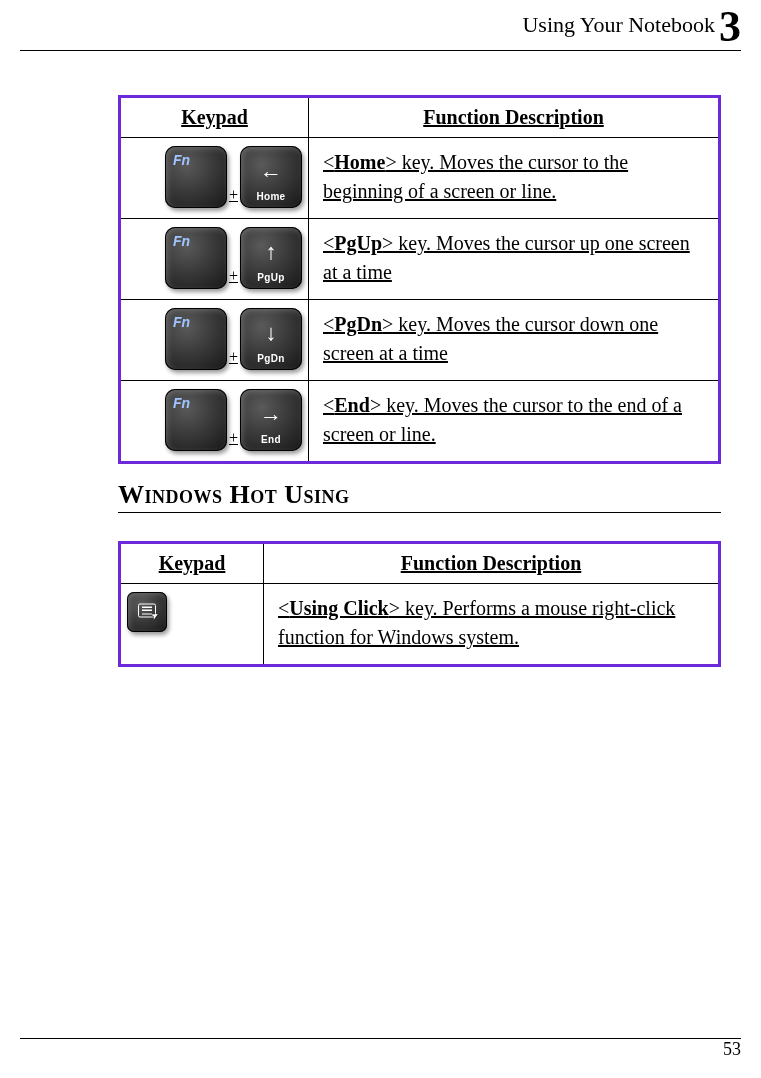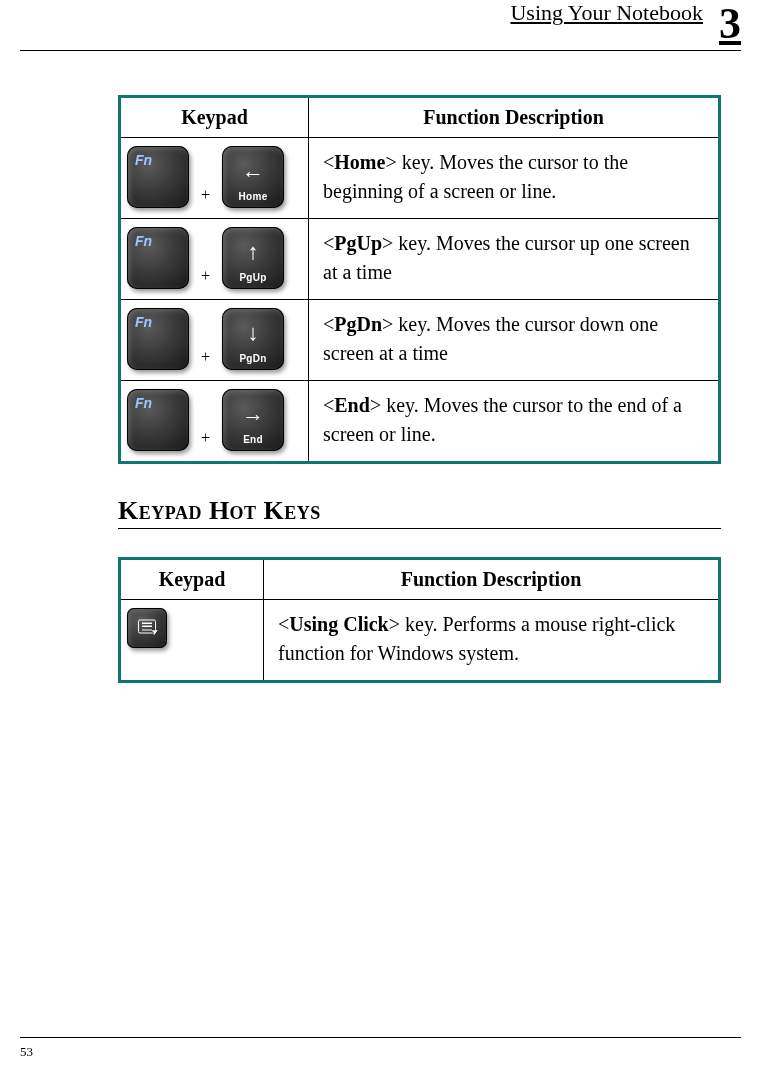"Using Your Notebook" .header { align-items: flex-start -> center; gap: 16px -> 4px; text-decoration: underline -> none }
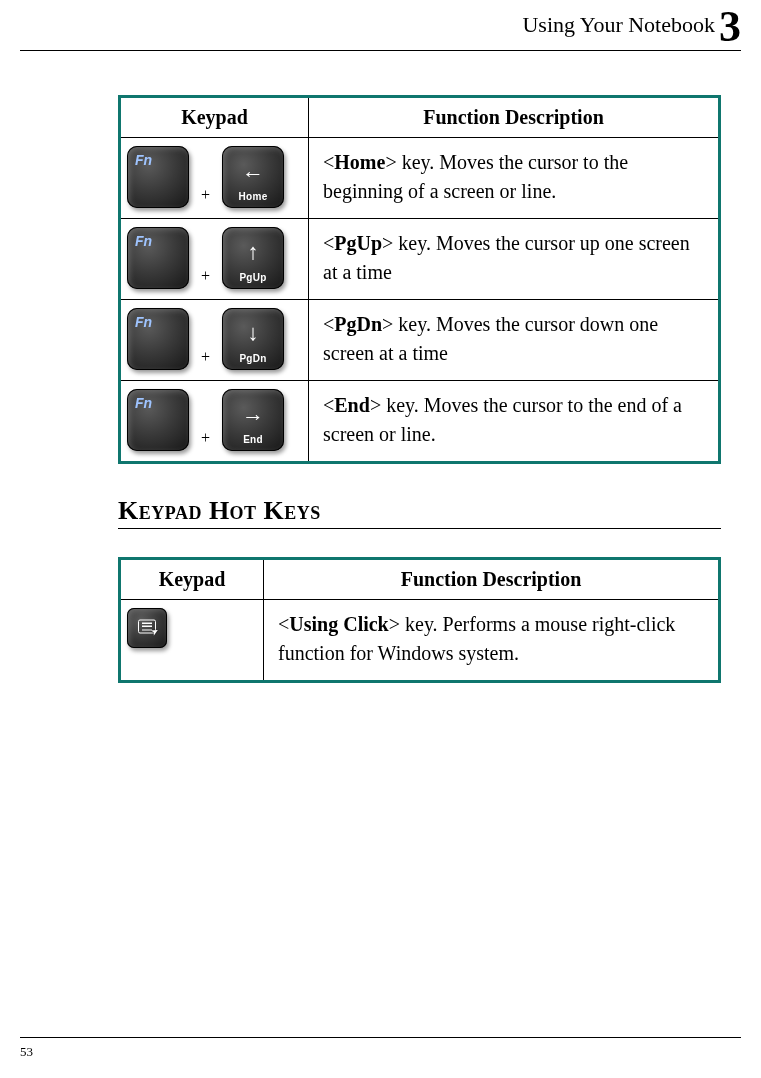"Keypad" table.ktable { border: 3px solid #0f766e -> 3px solid #6d28d9; margin-bottom: 32px -> 16px; text-decoration: none -> underline }
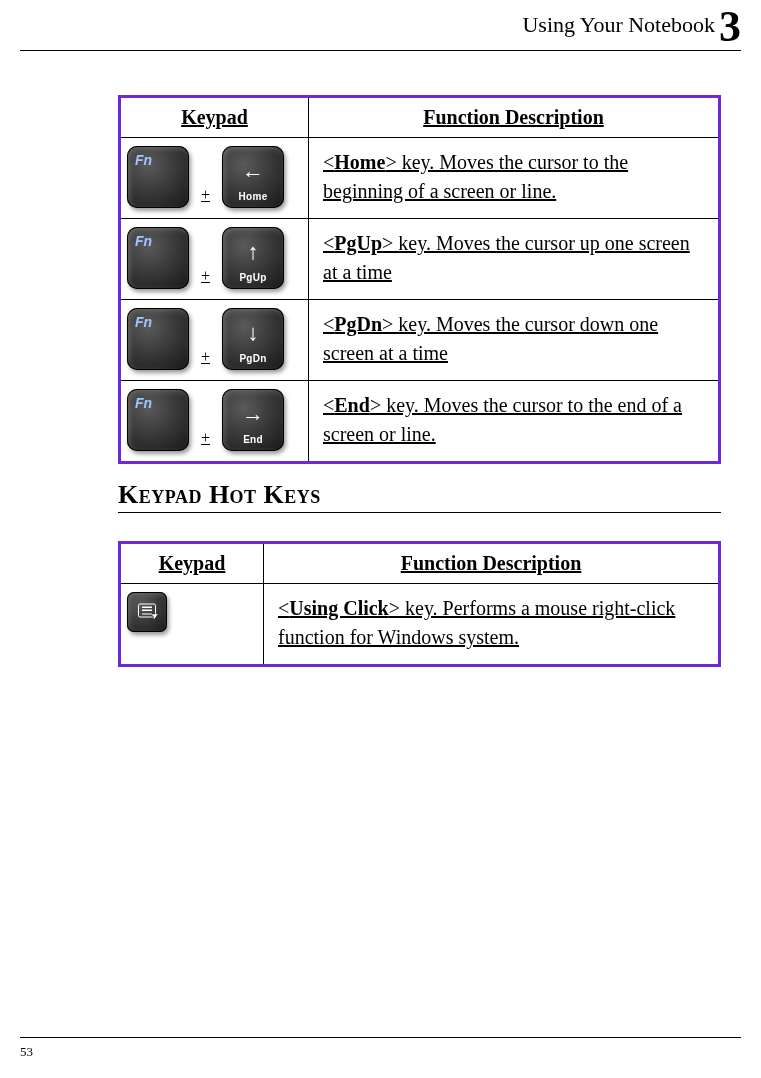"Fn" .keywrap { gap: 10px -> 0px; justify-content: none -> flex-end }
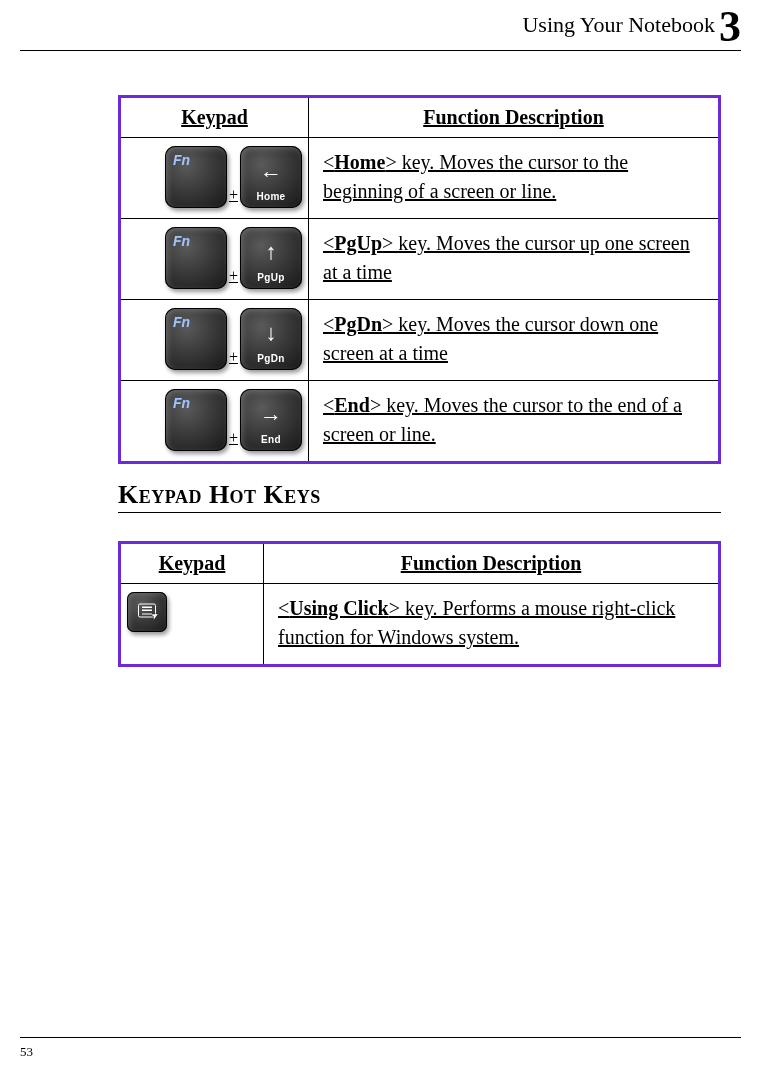"Keypad Hot Keys" h2.section { text: Keypad Hot Keys -> Windows Hot Using }
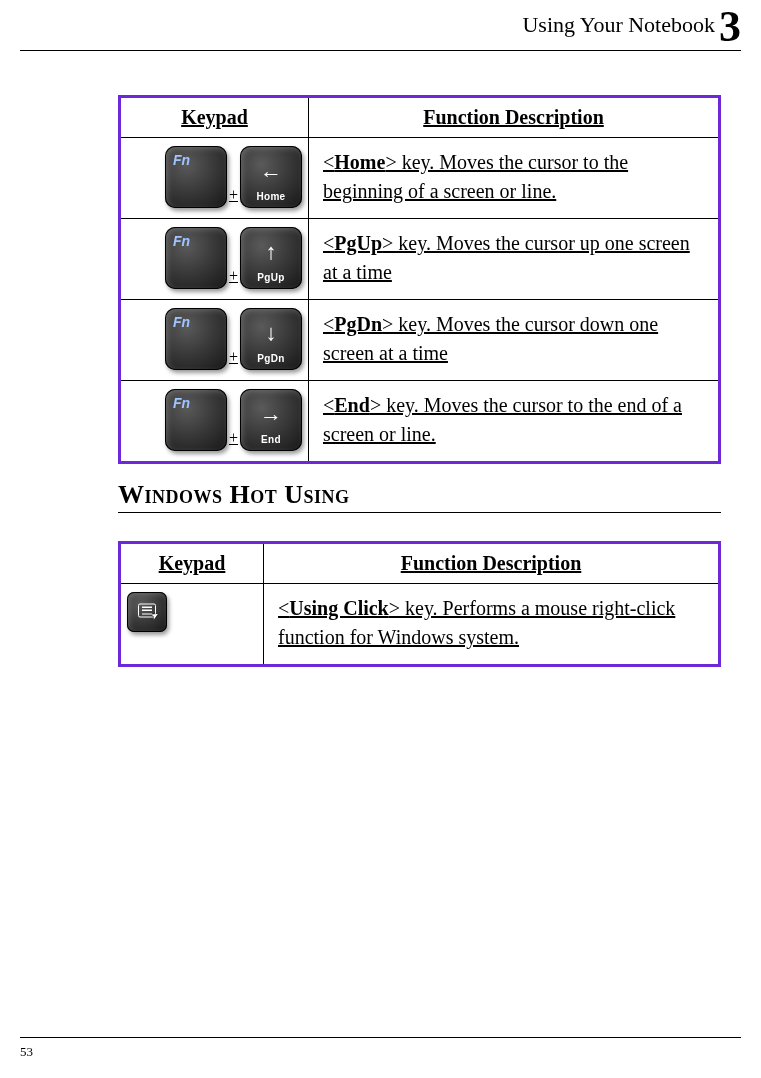"53" .footer { font-size: 13px -> 18px; padding-top: 6px -> 0; text-align: left -> right }
